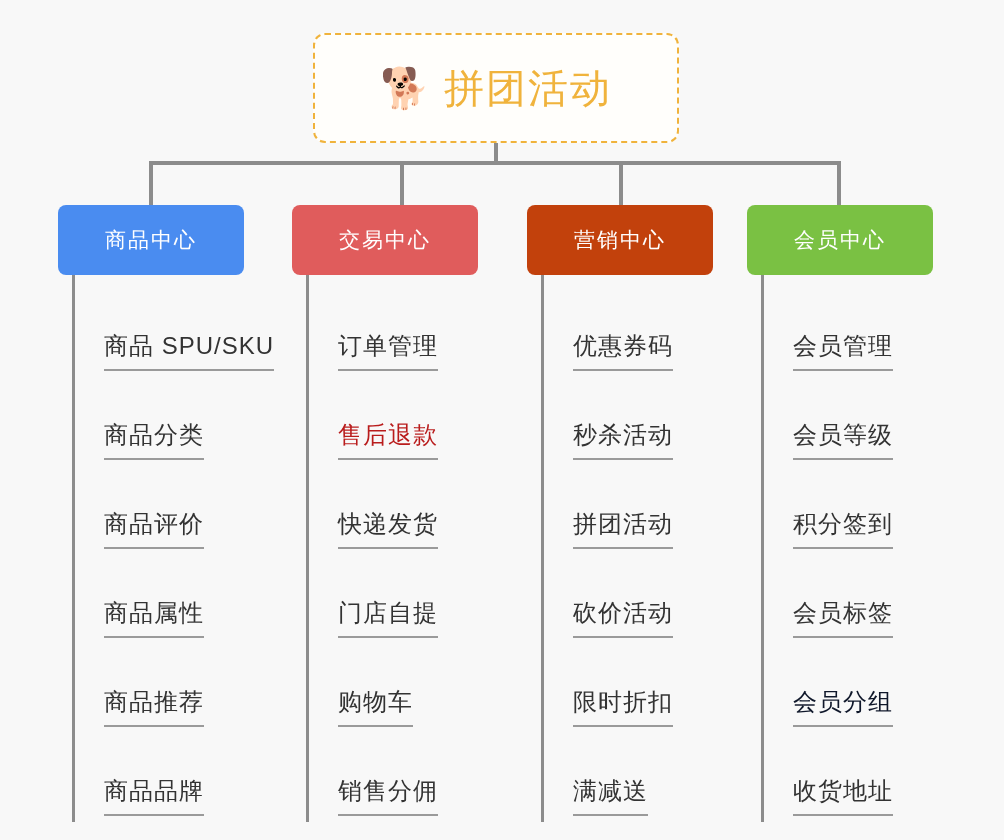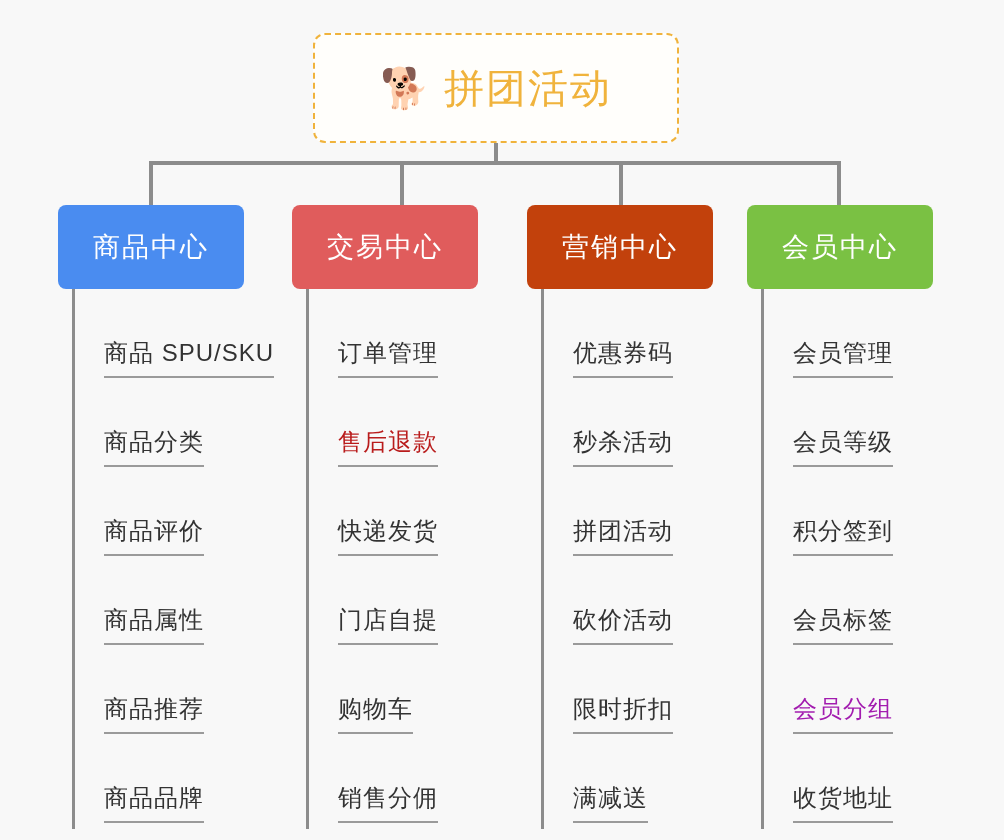"商品中心" .cat-header { font-size: 27px -> 21px; height: 84px -> 70px }
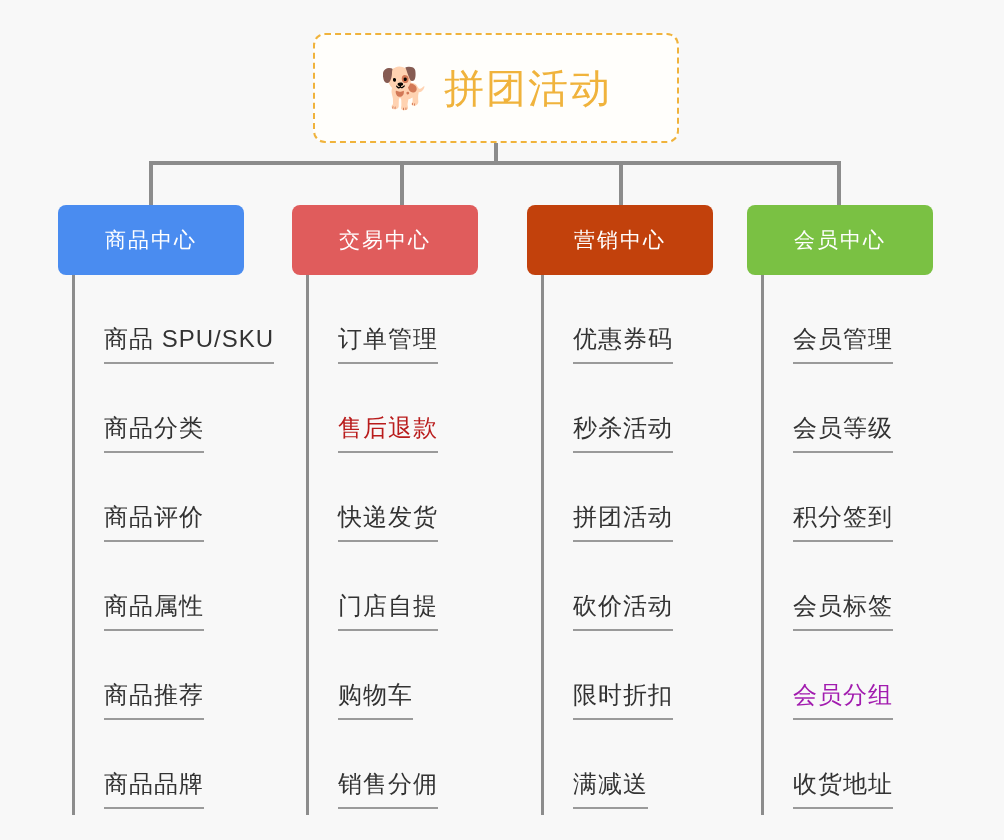"商品 SPU/SKU" .leaf-list { padding-top: 6px -> 13px }
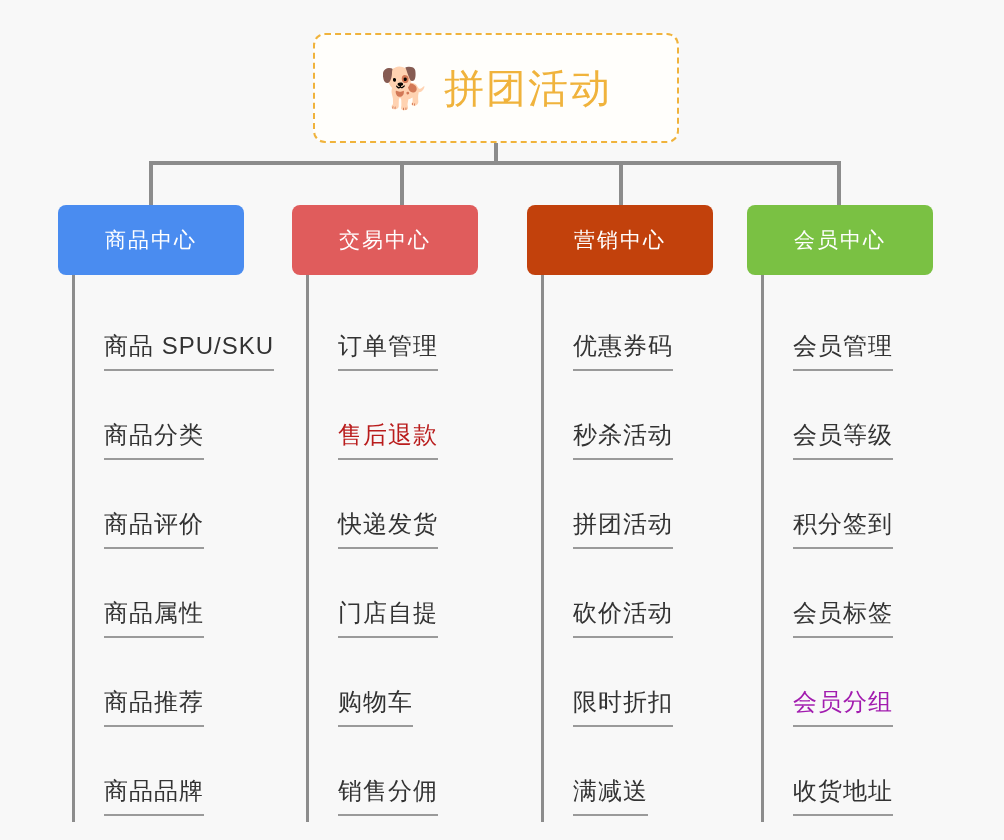"会员分组" span.leaf-label { color: #a21caf -> #0f172a }
